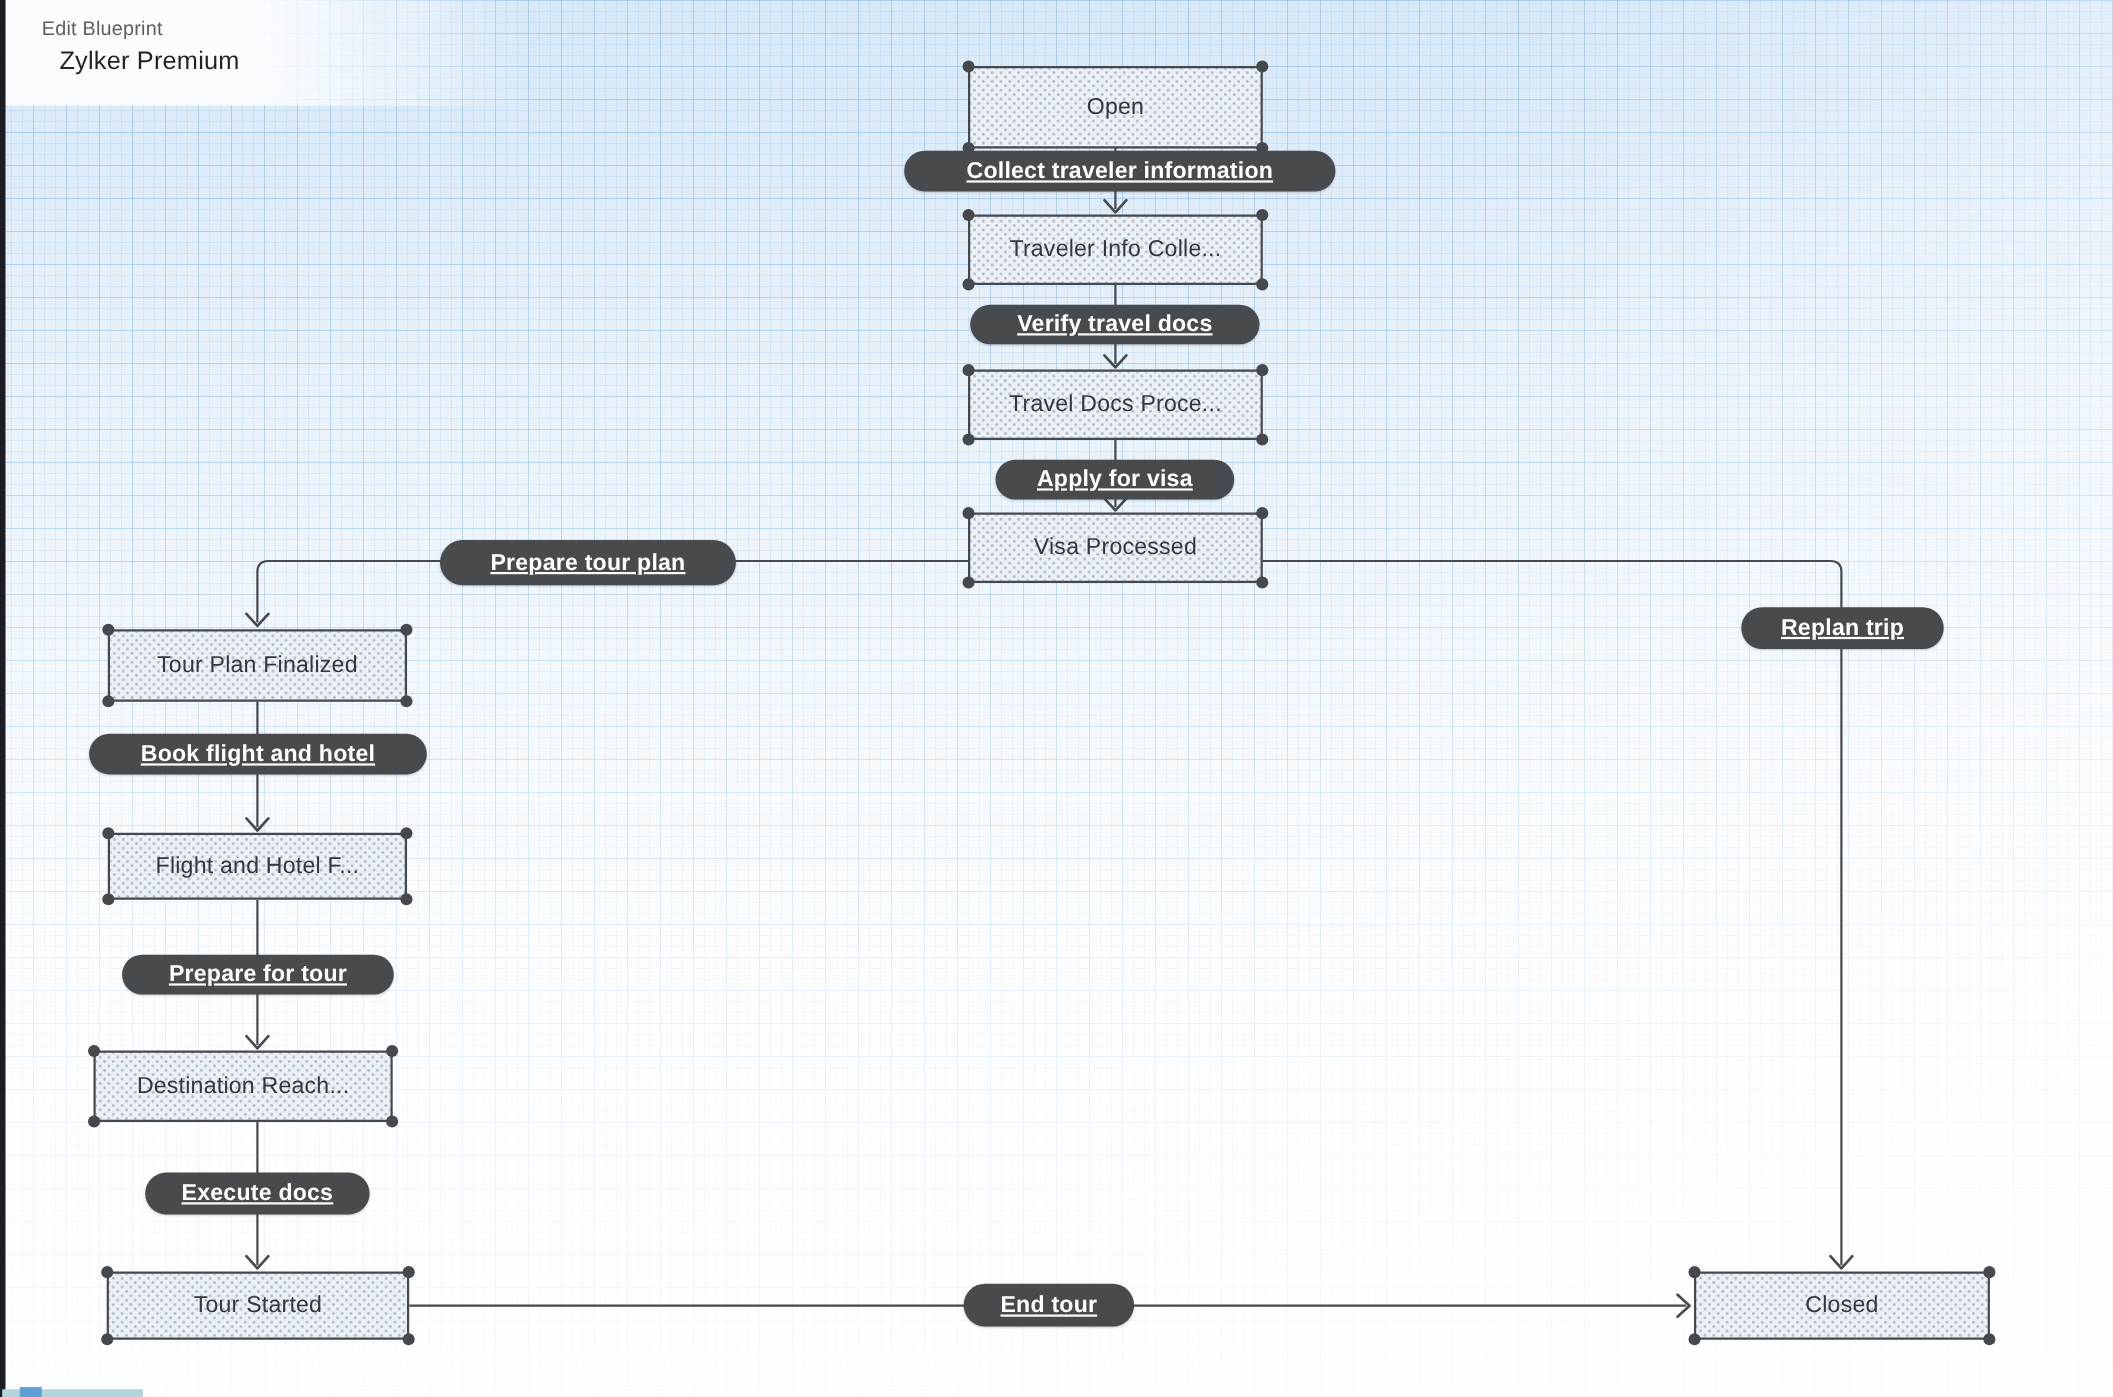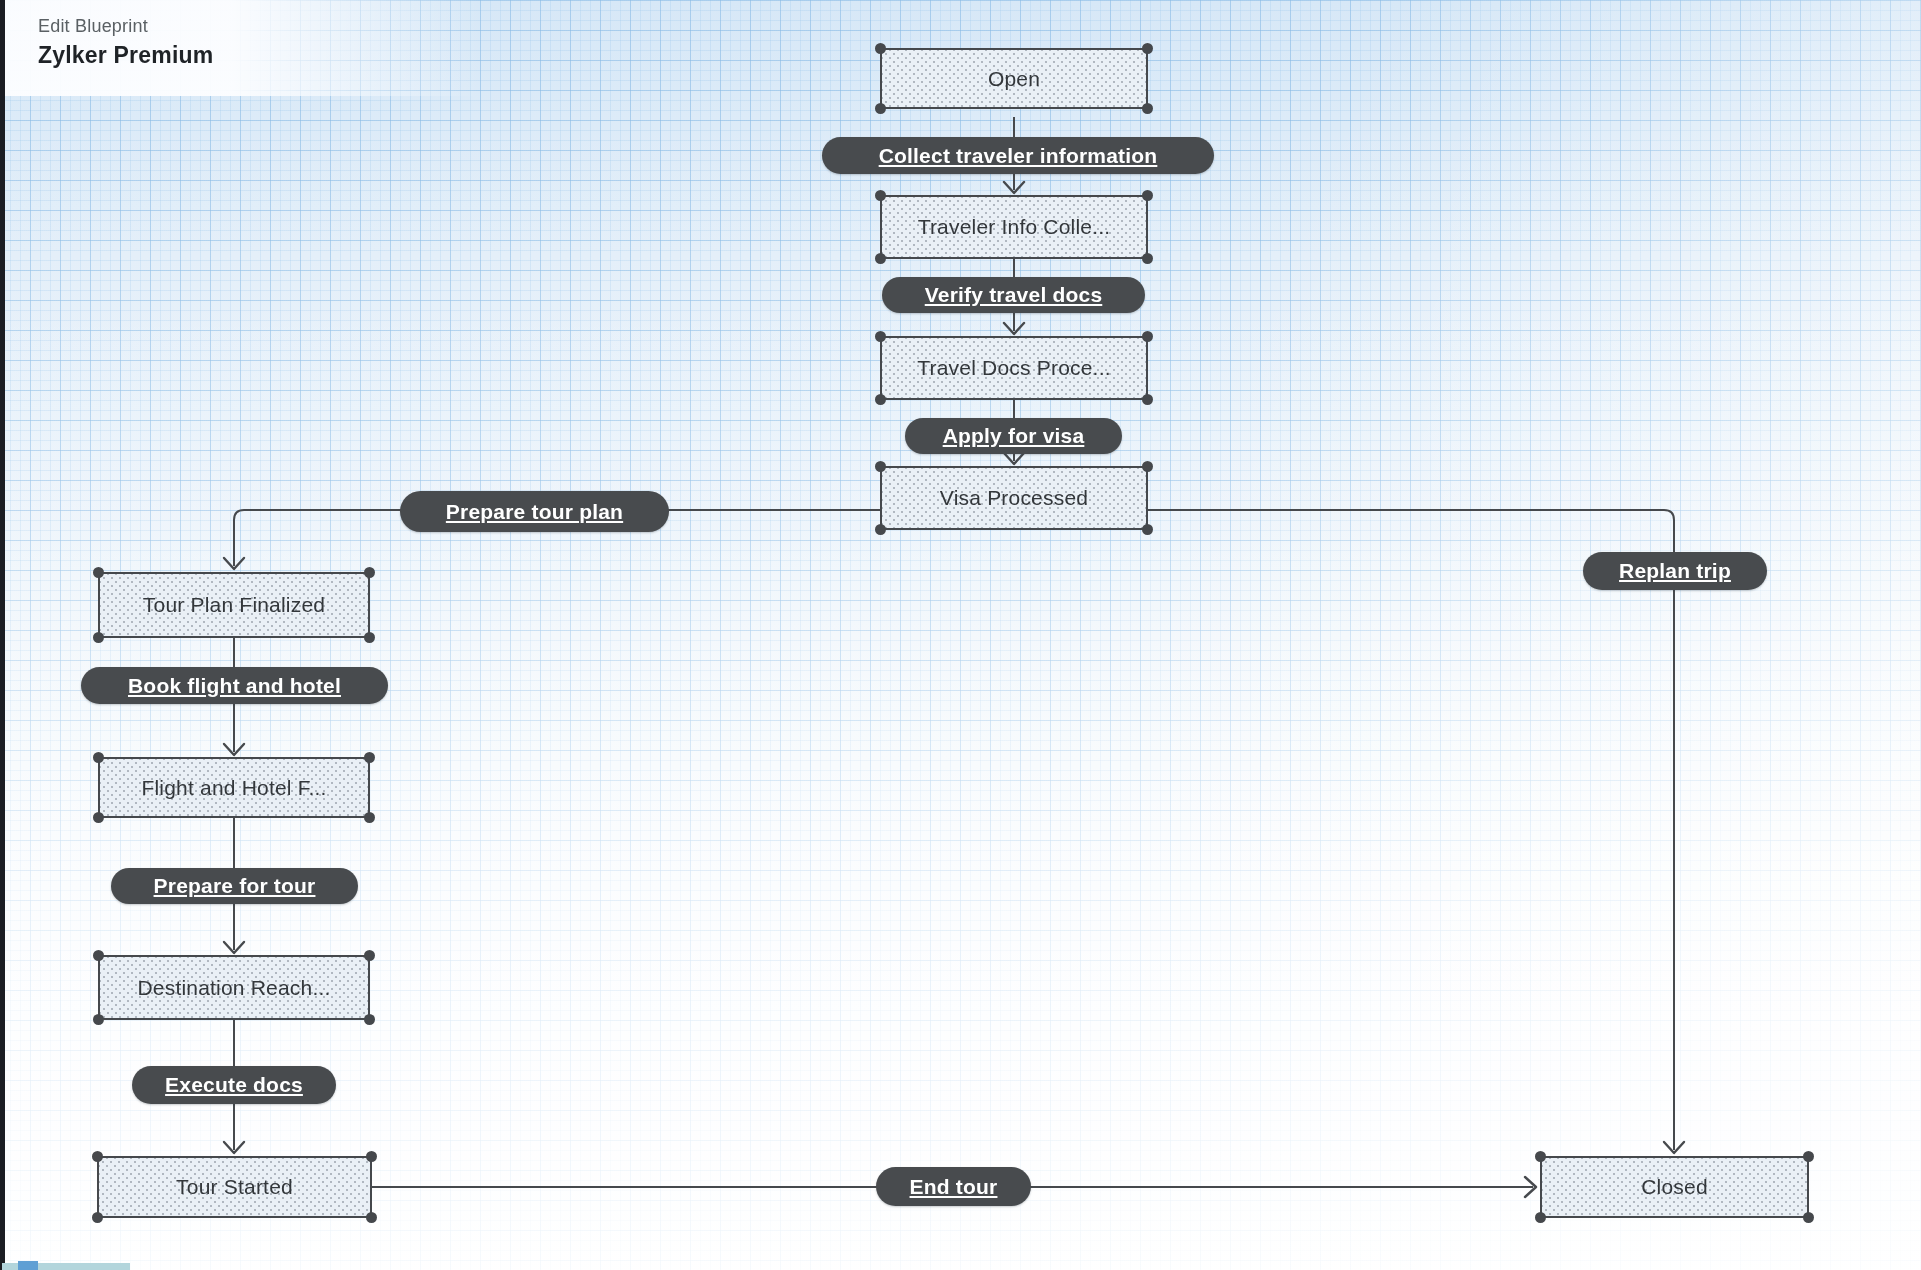"Zylker Premium" .title { font-weight: 700 -> 400; margin-left: none -> 16px }
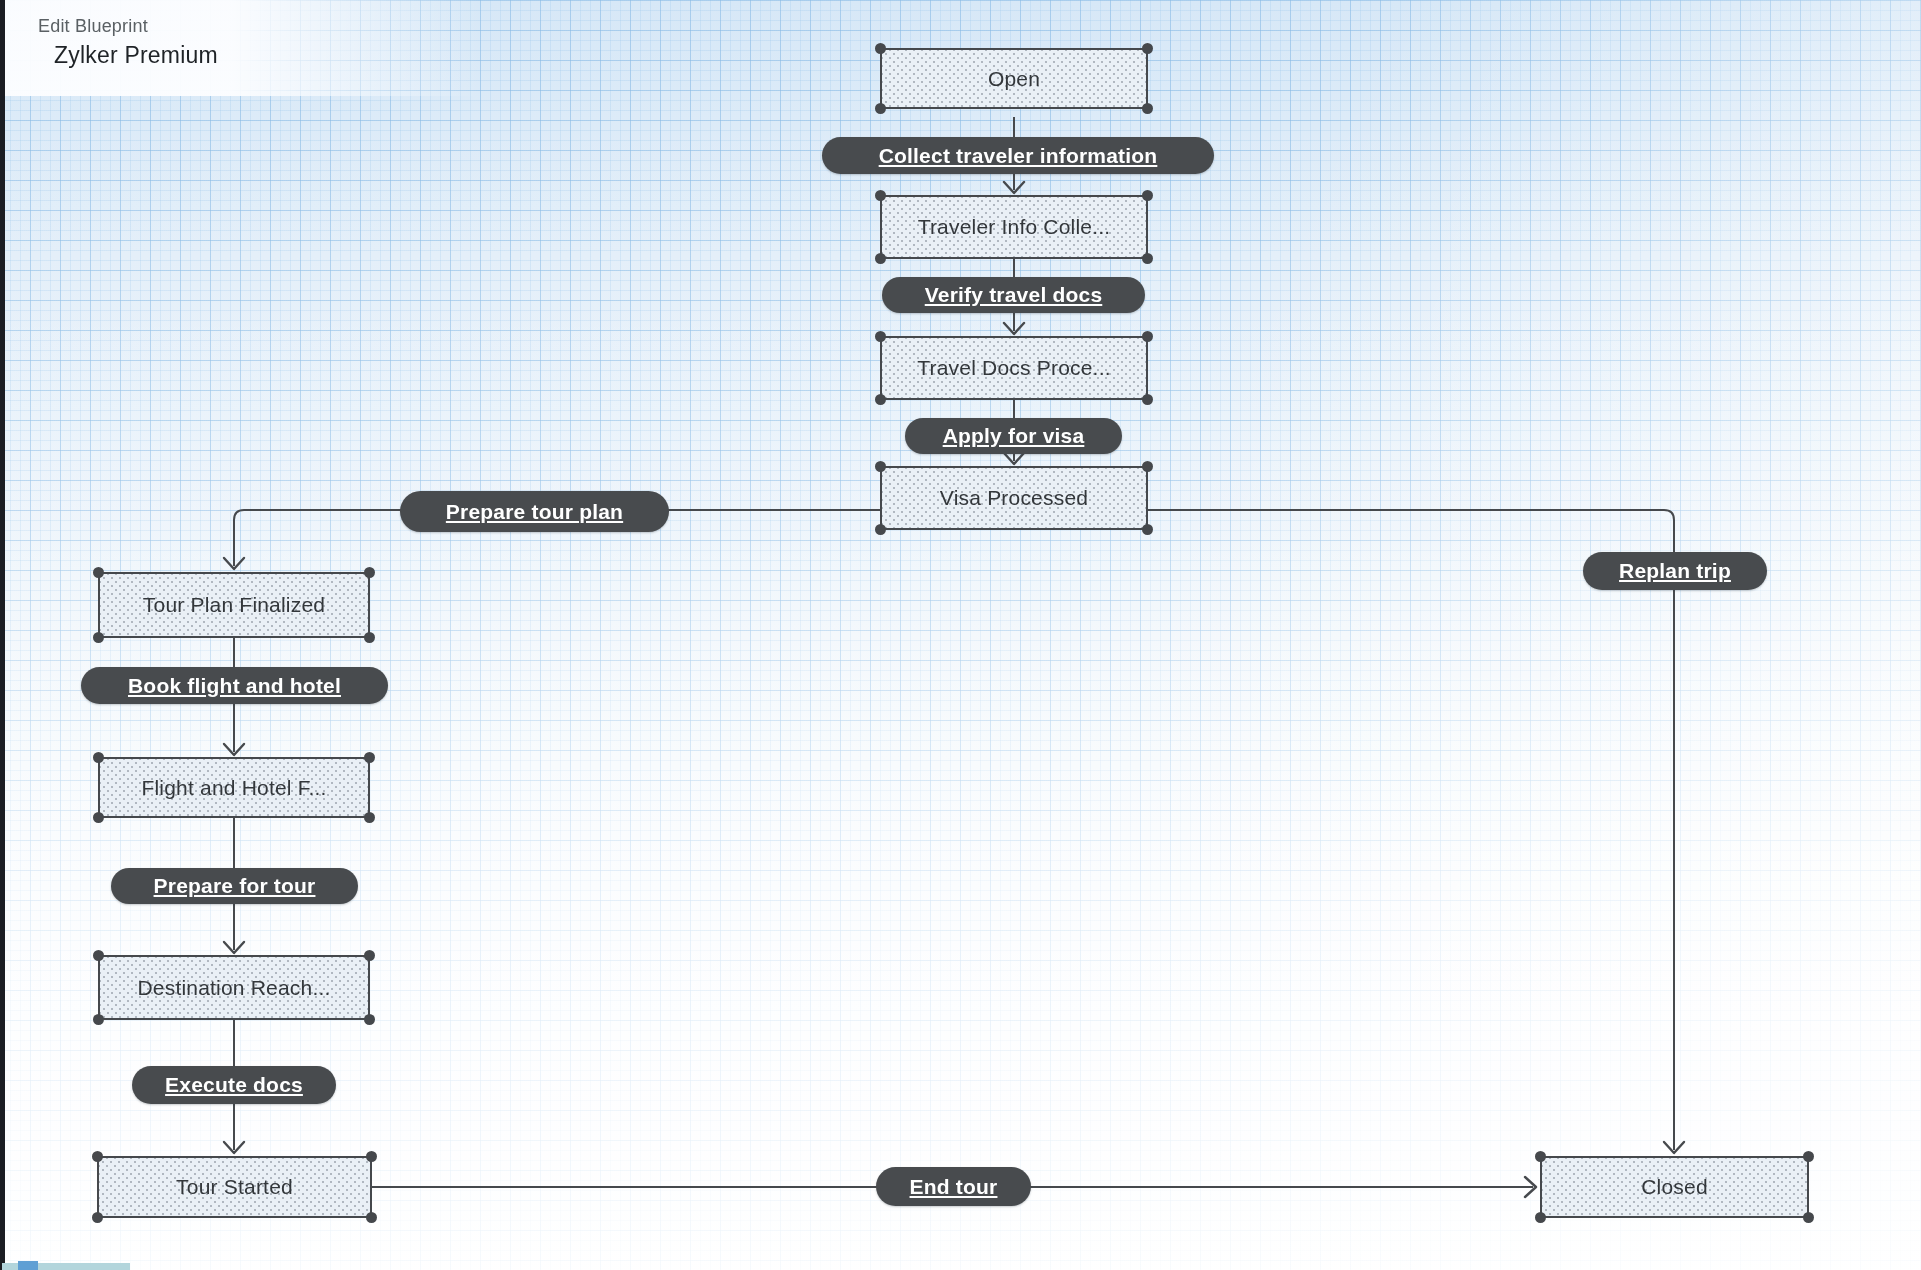"Open" div.node { height: 61px -> 75px; top: 48px -> 60px }
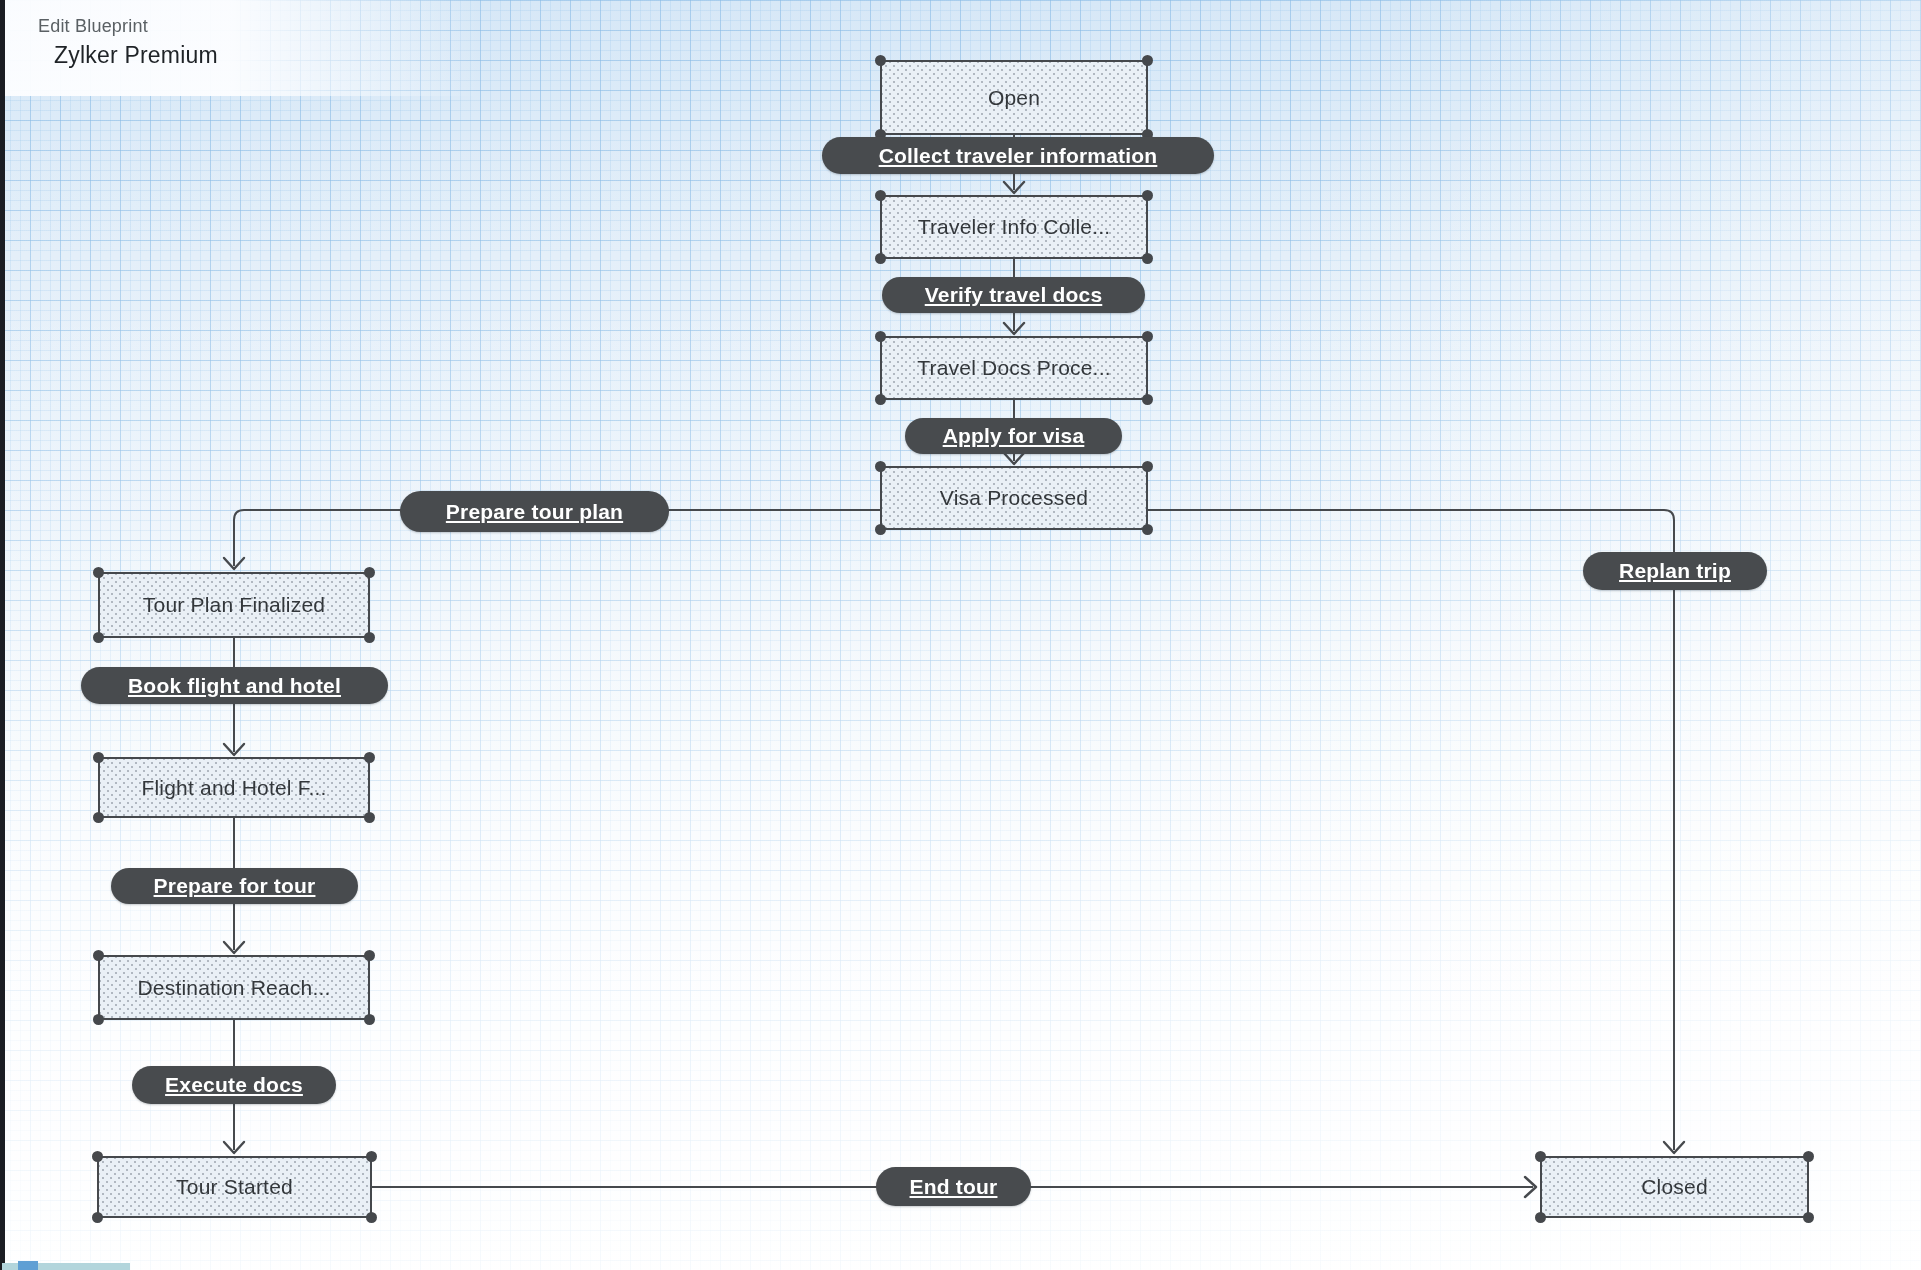"Destination Reach..." div.node { left: 98px -> 85px }
